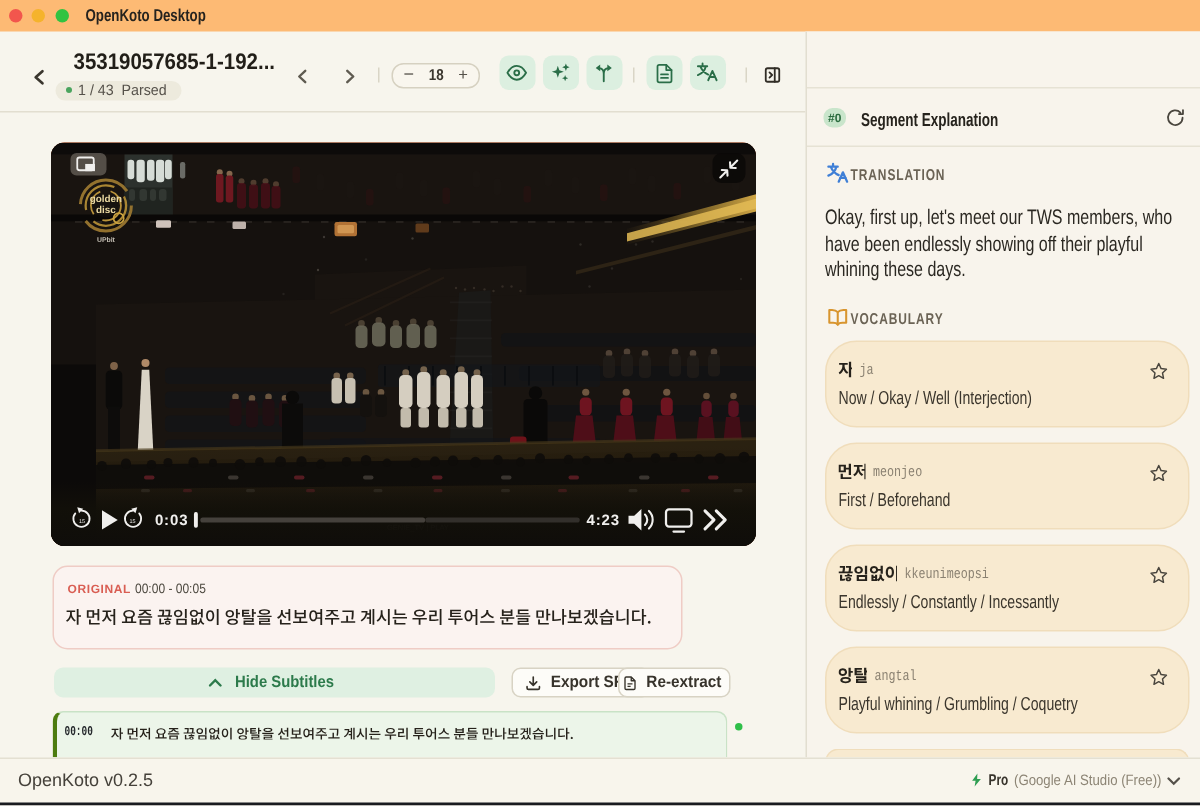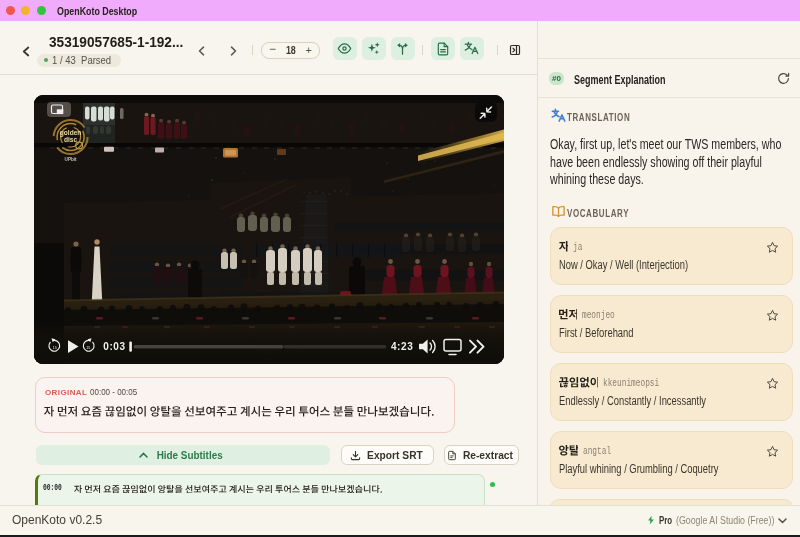"OpenKoto Desktop" #titlebar { background: #f0abfc -> #fdba74 }
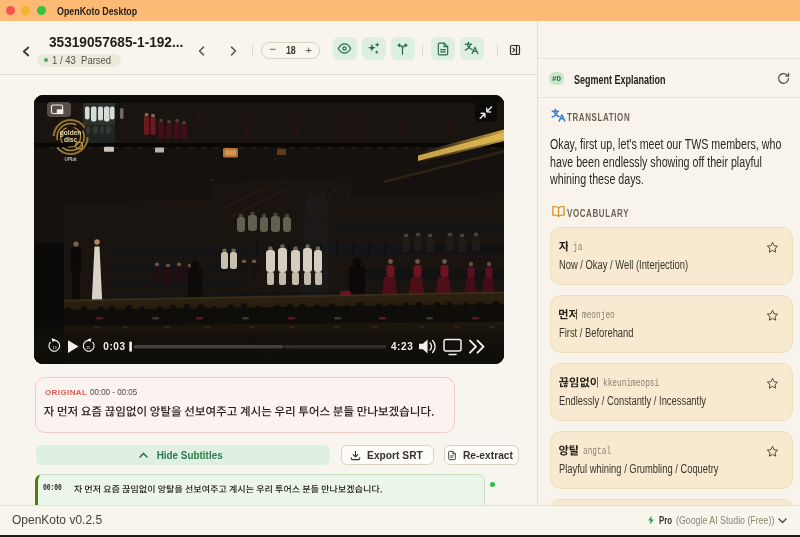"ja" .vcard { border-radius: 11px -> 21px }
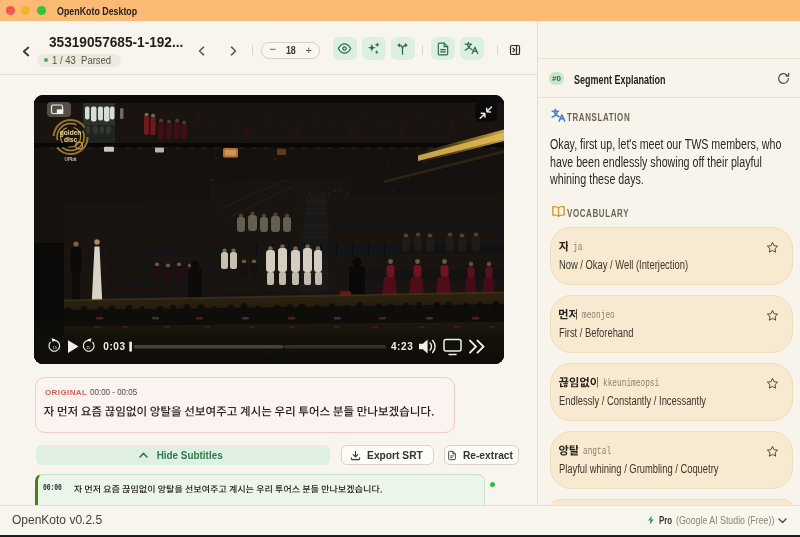"Re-extract" div.abs { left: 444px -> 412px }
